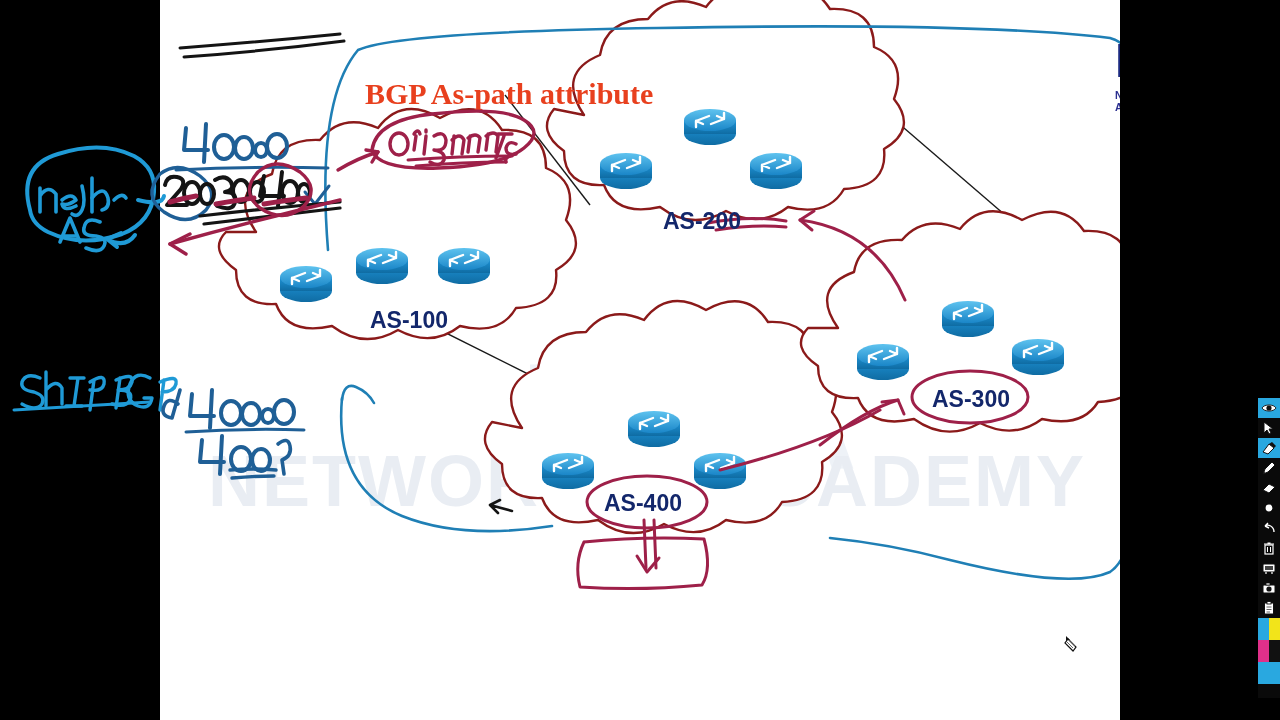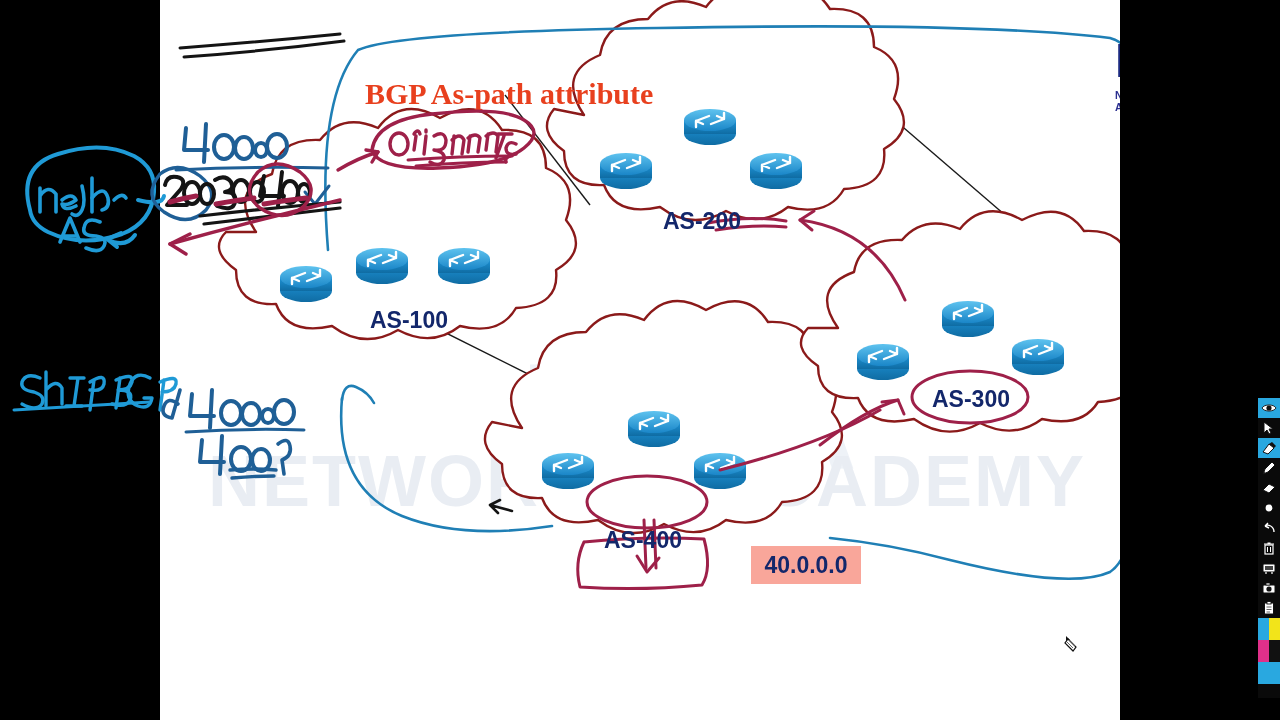"AS-400" div.aslabel { margin-top: 37px -> none }
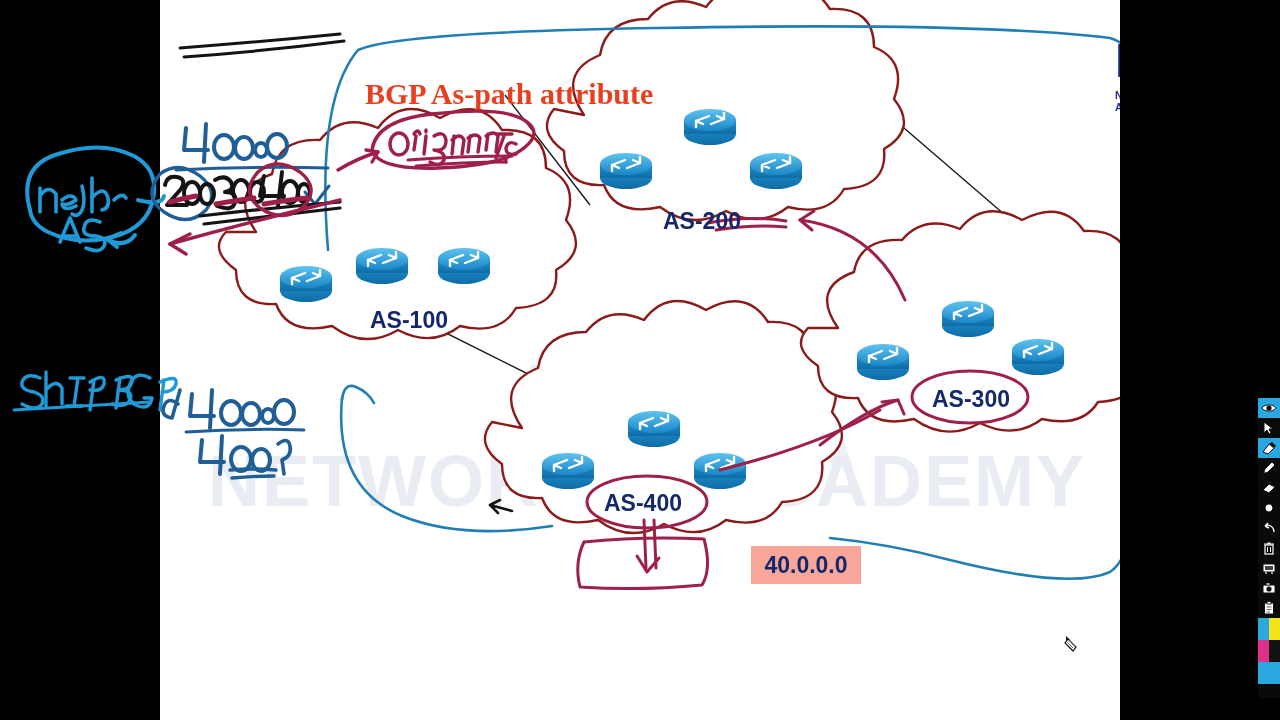"40.0.0.0" div { html: <div> <span>40.0.0.0</span> </div> -> none }
